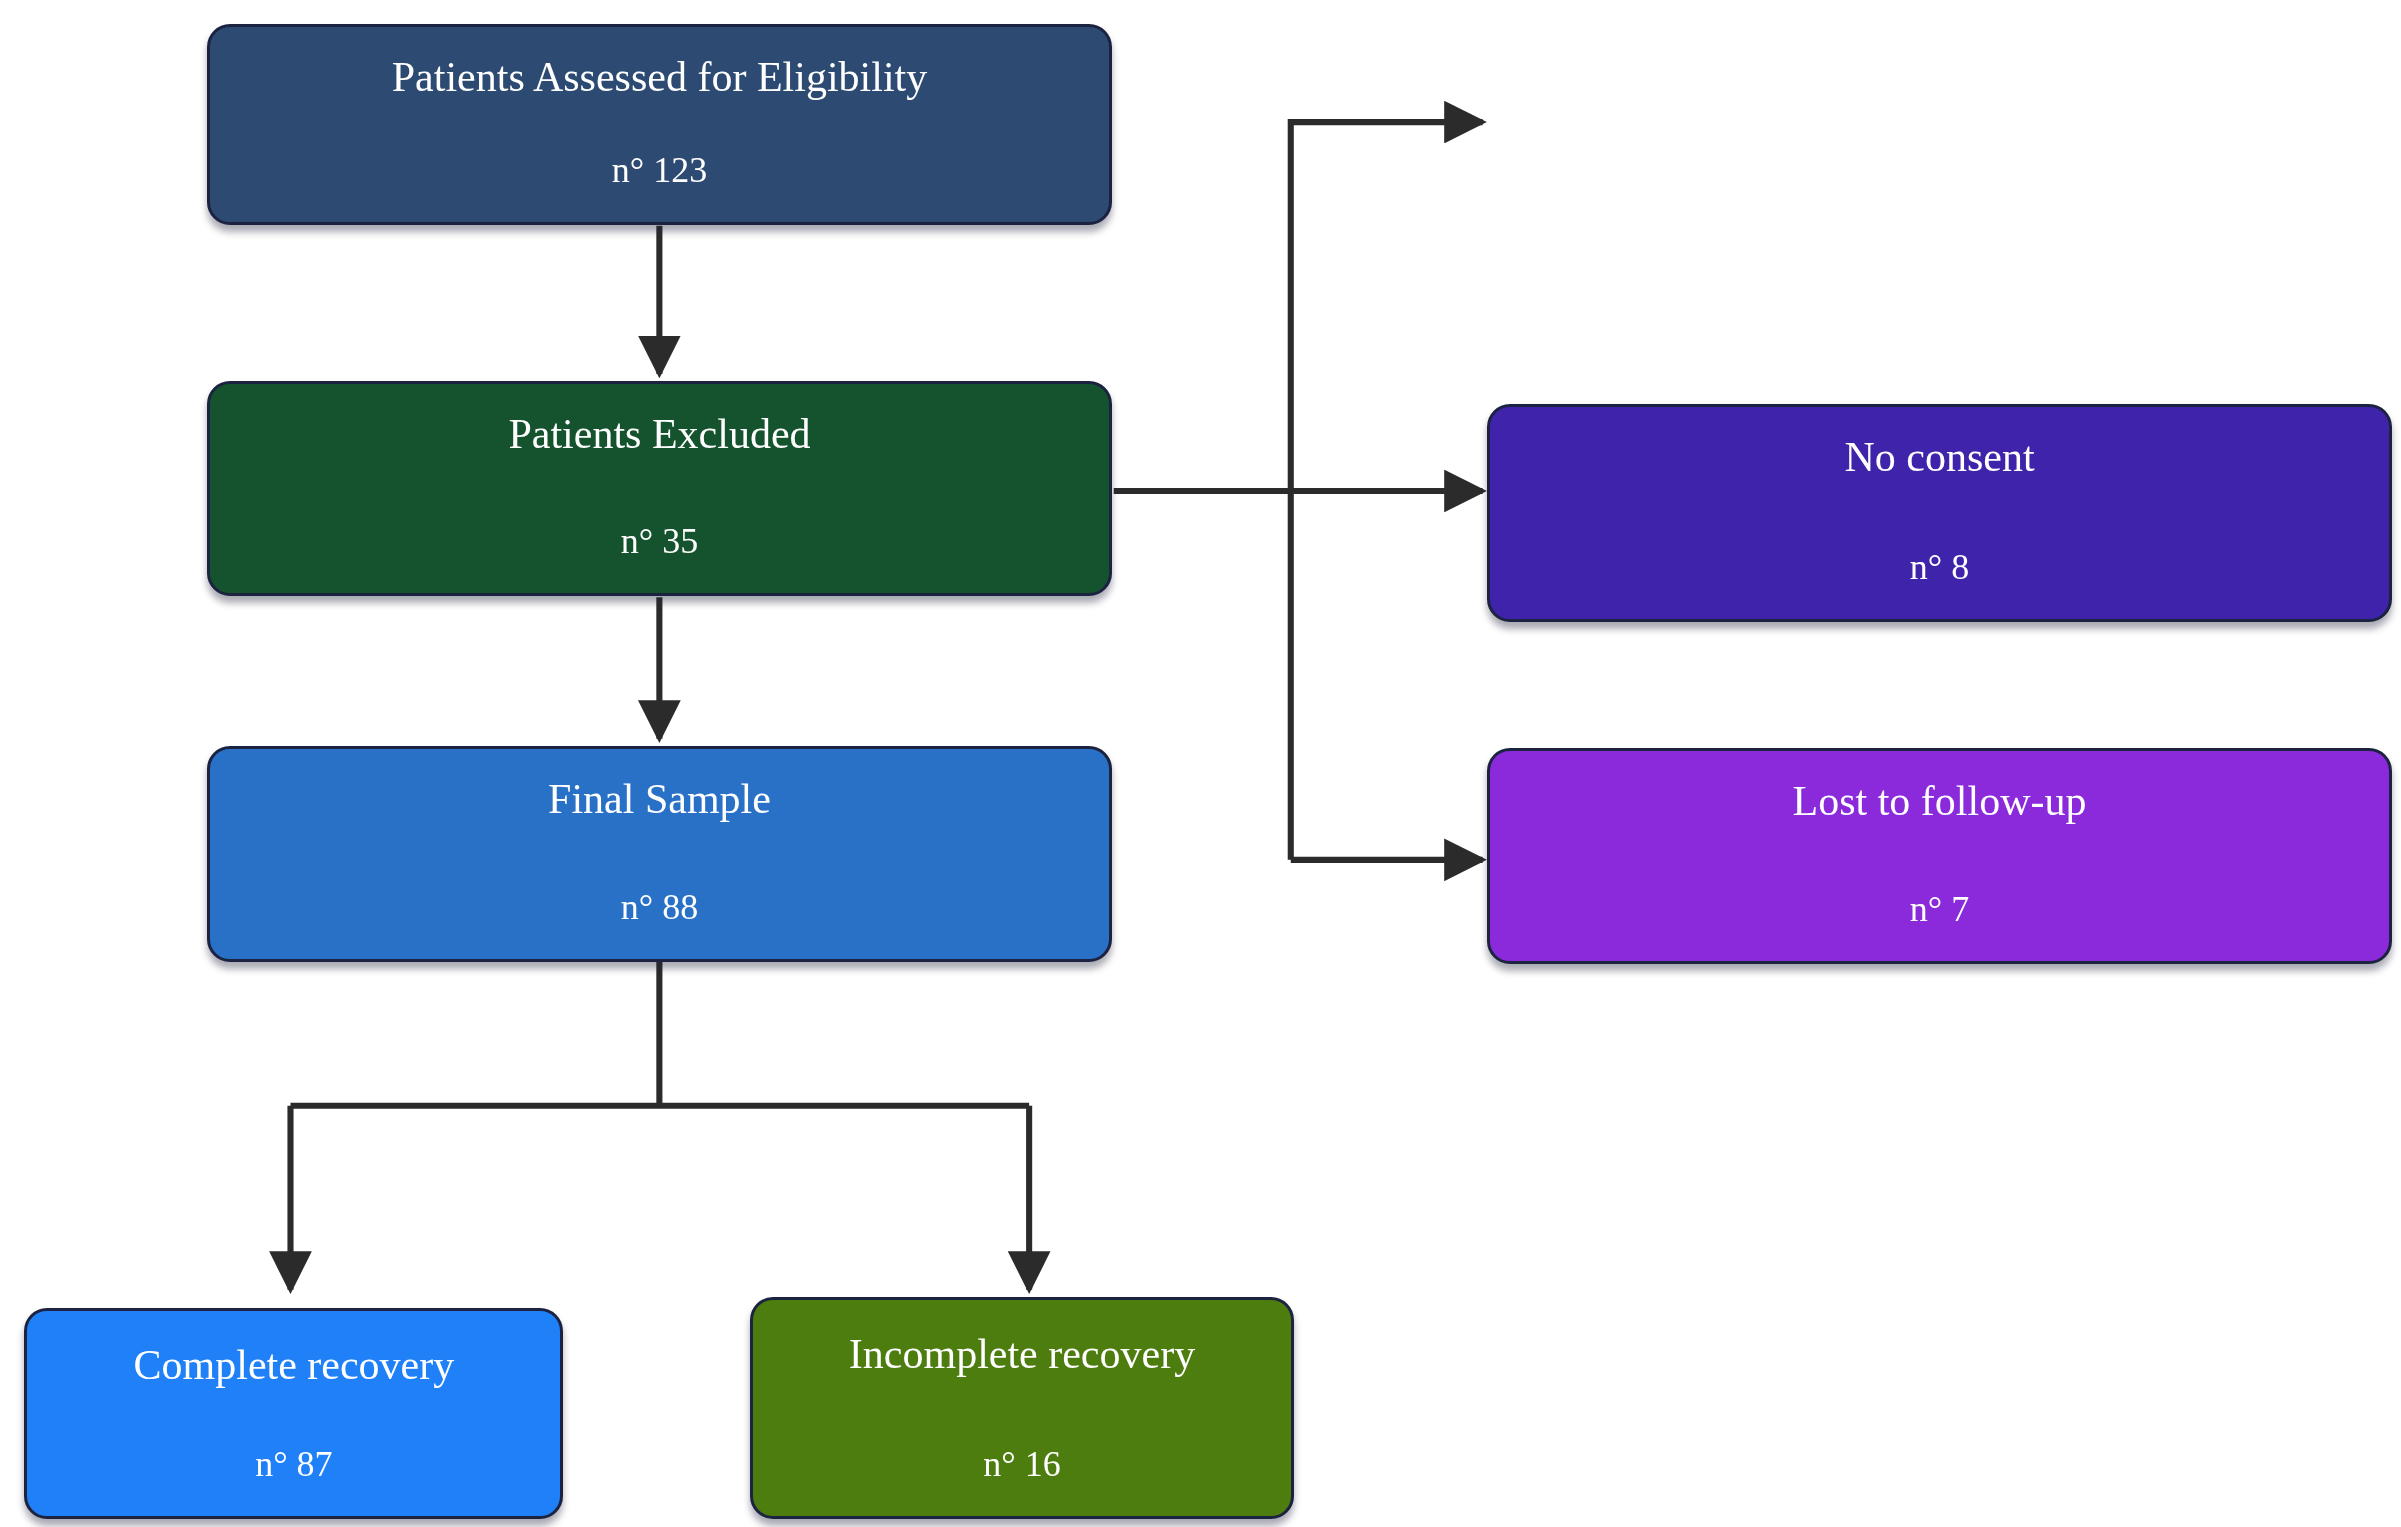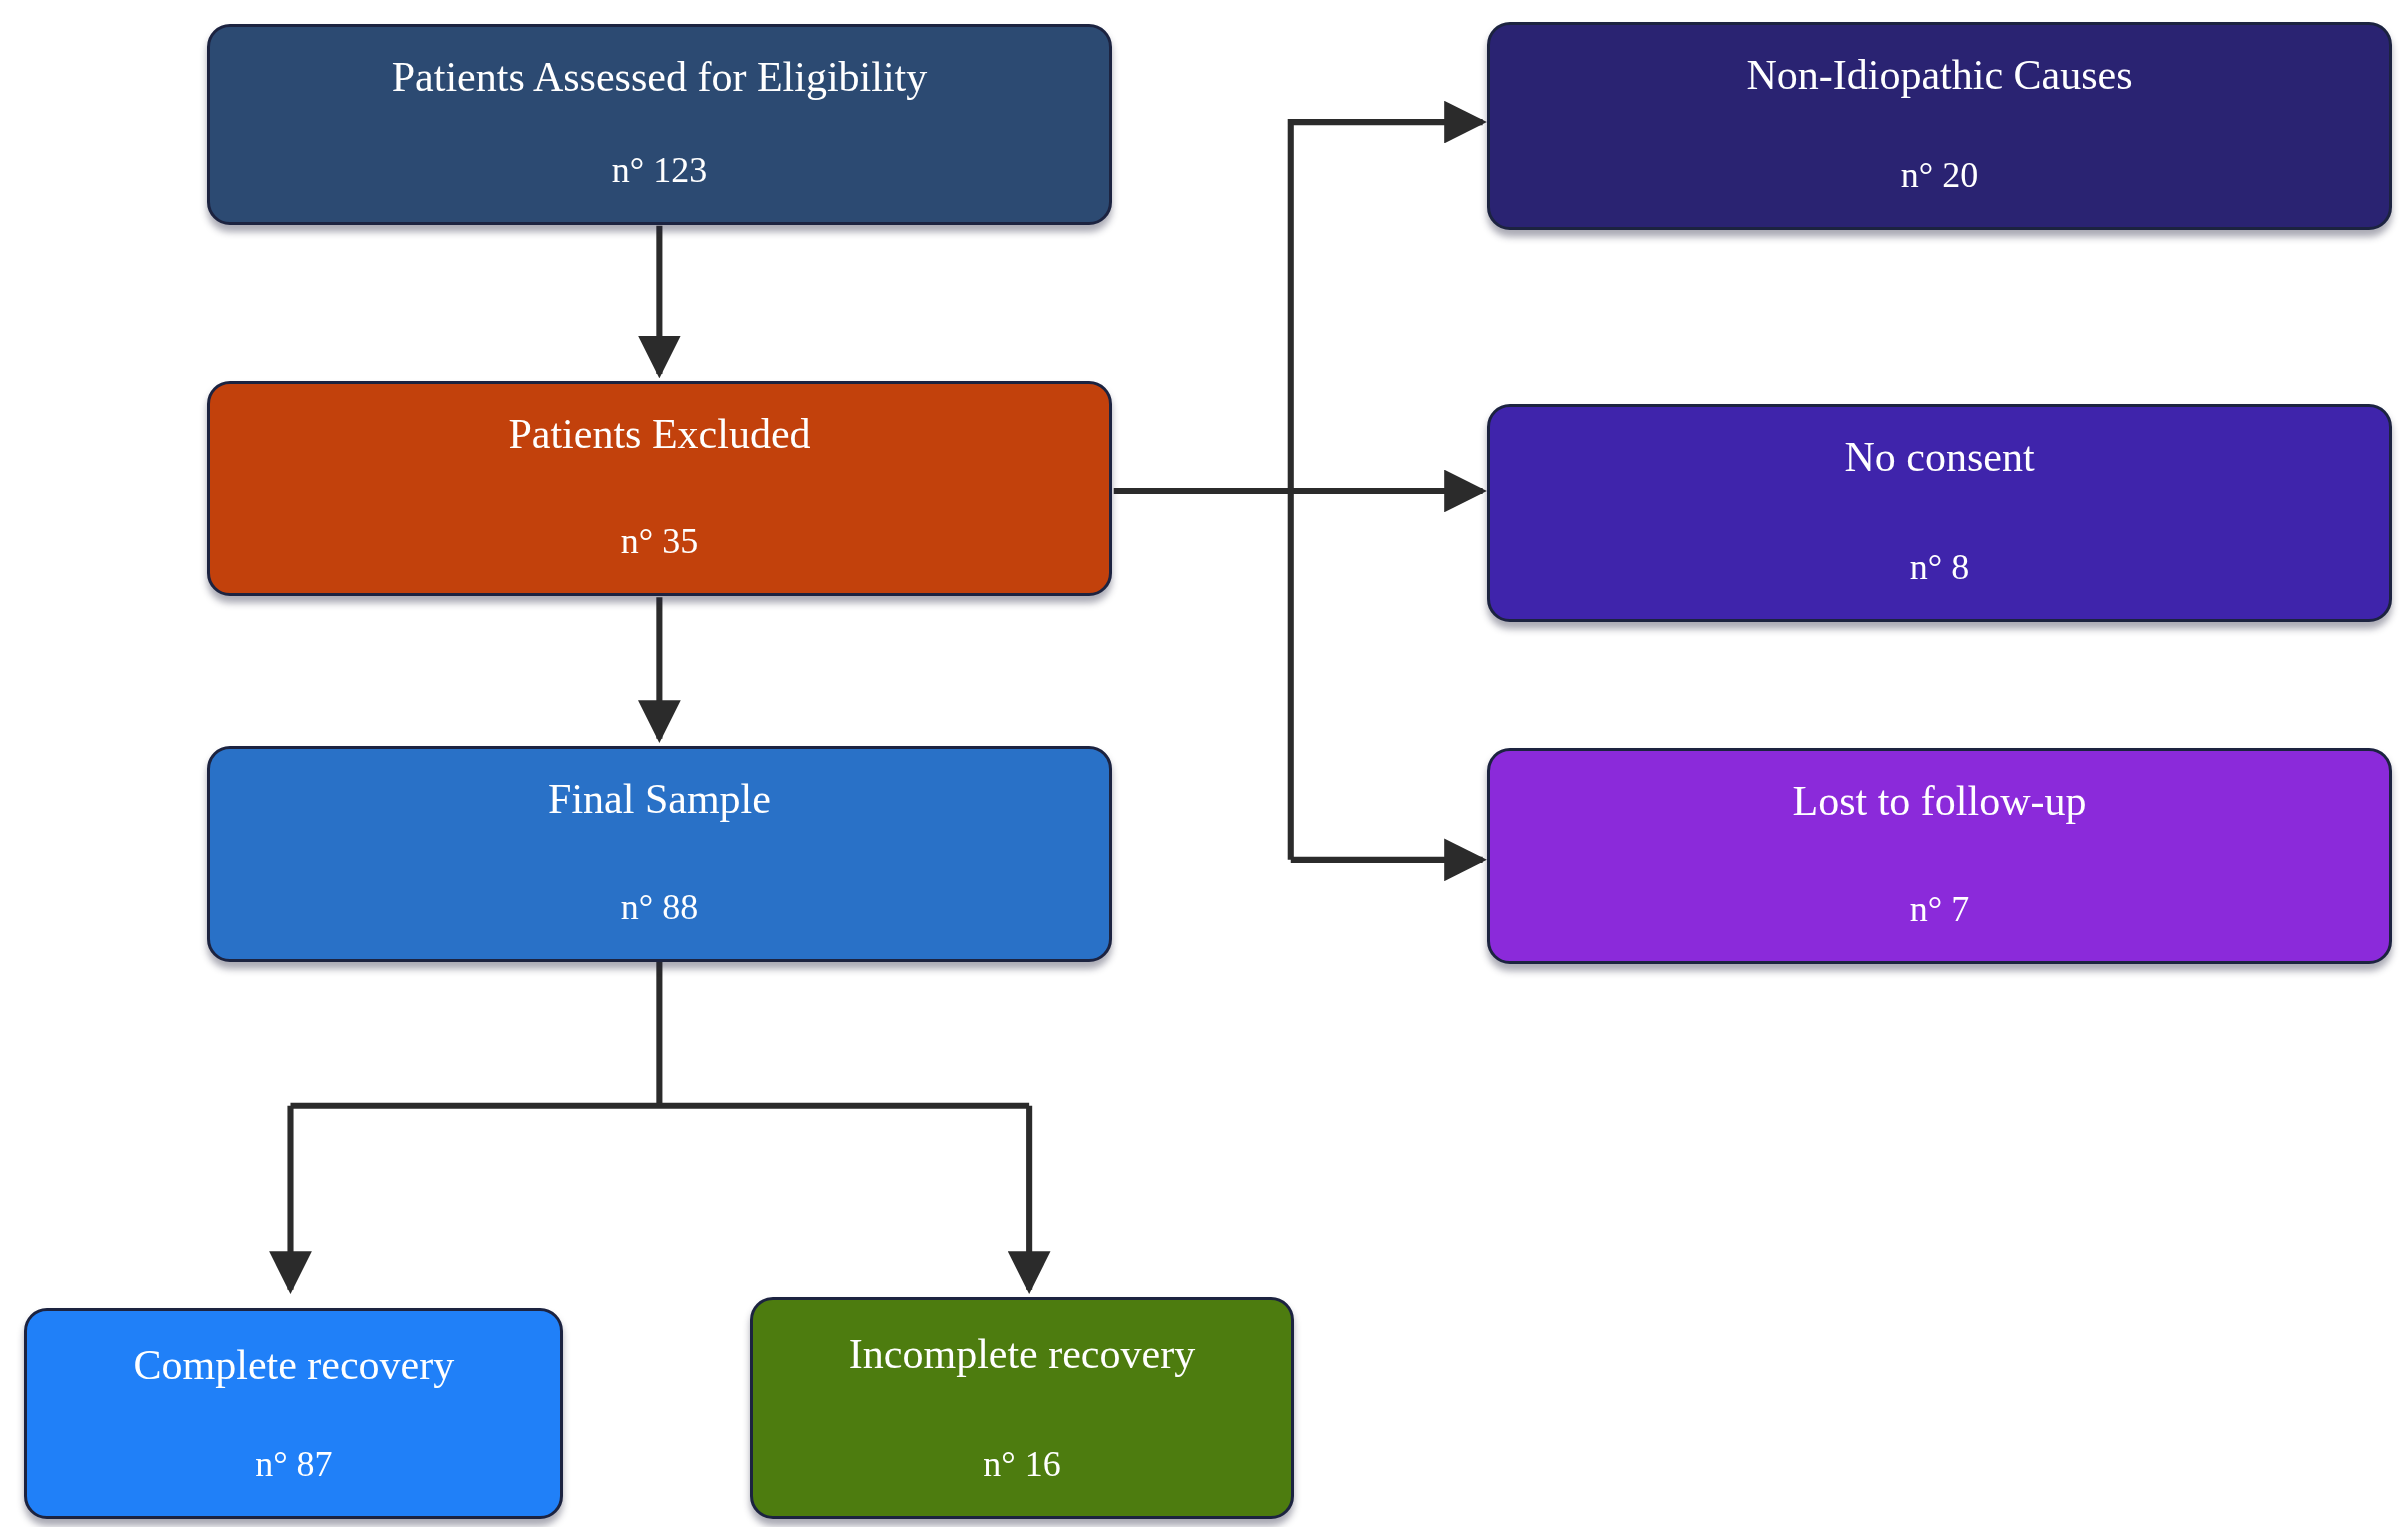"Non-Idiopathic Causes" div.node { html: <div> <div>Non-Idiopathic Causes</div> <div>n° 20</div> </div> -> none }
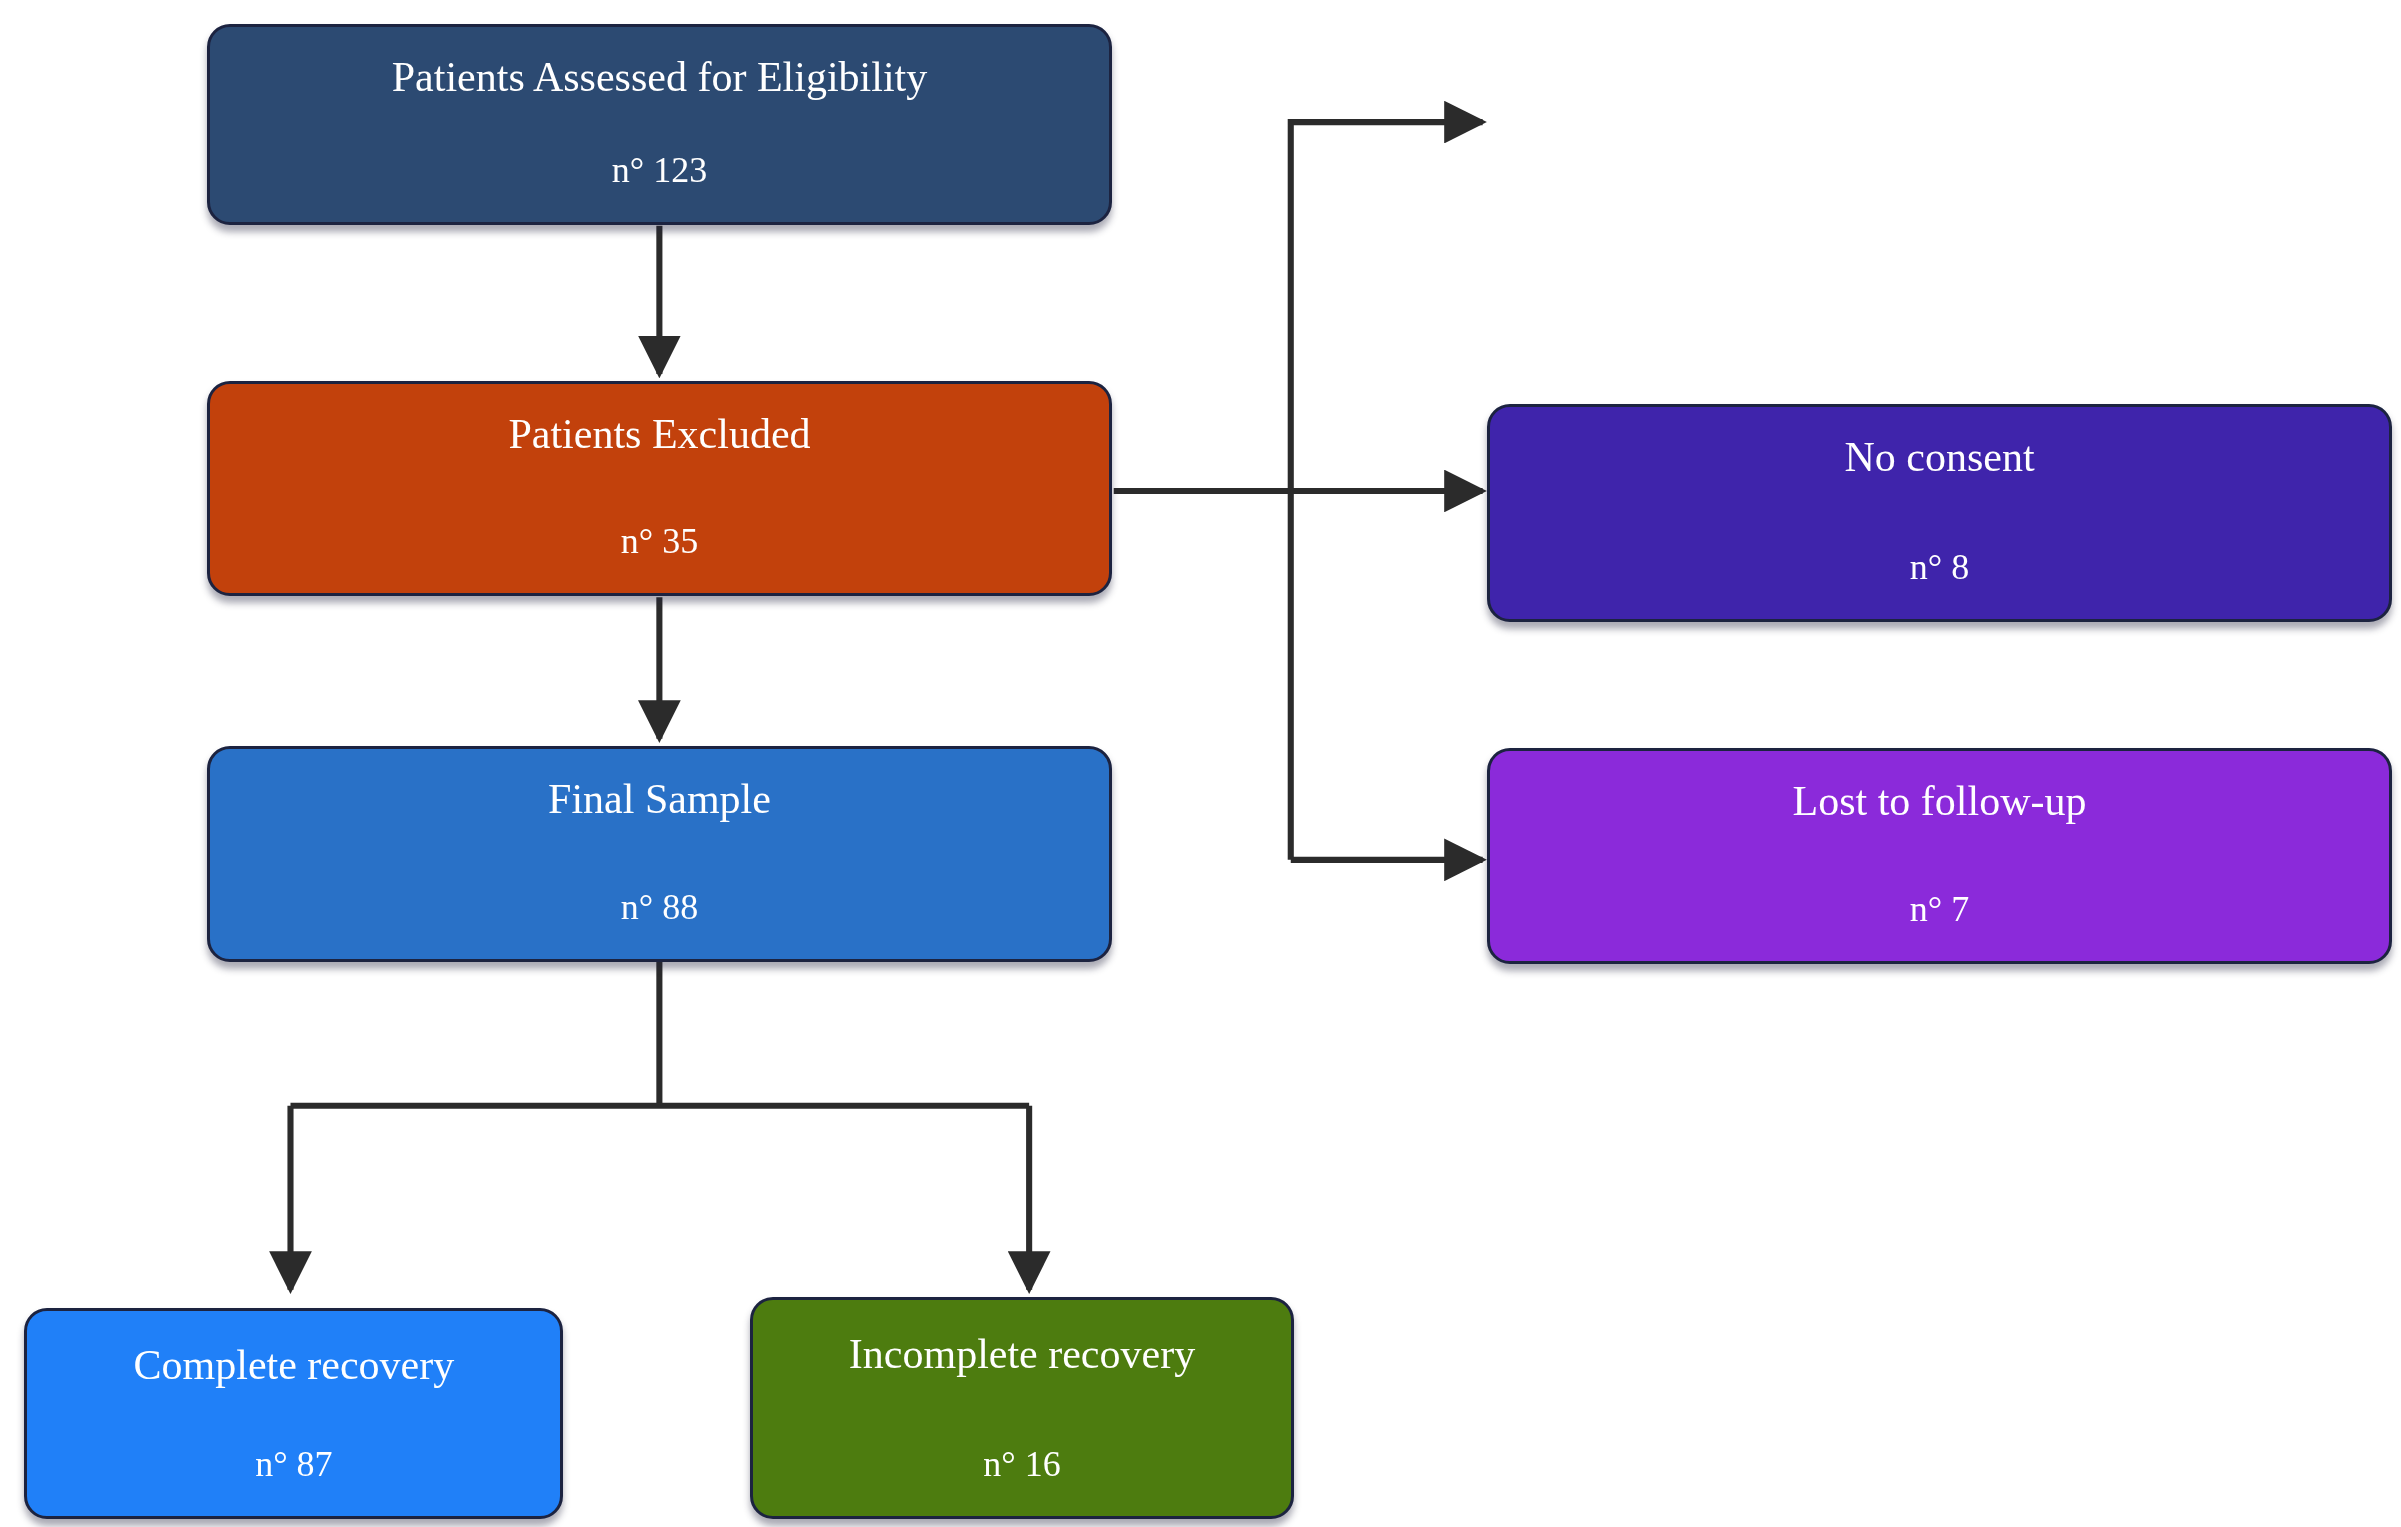"Patients Excluded" div.node { background: #c2410c -> #14532d }
